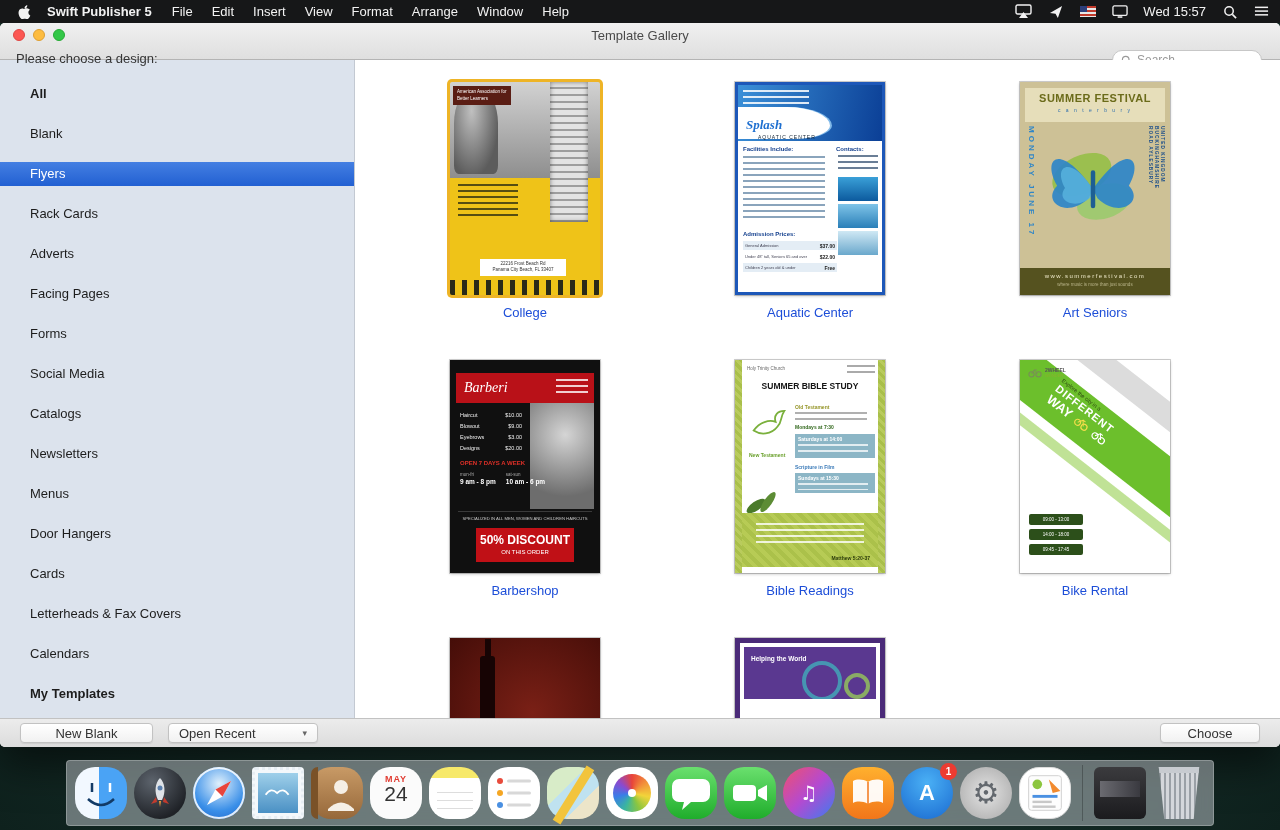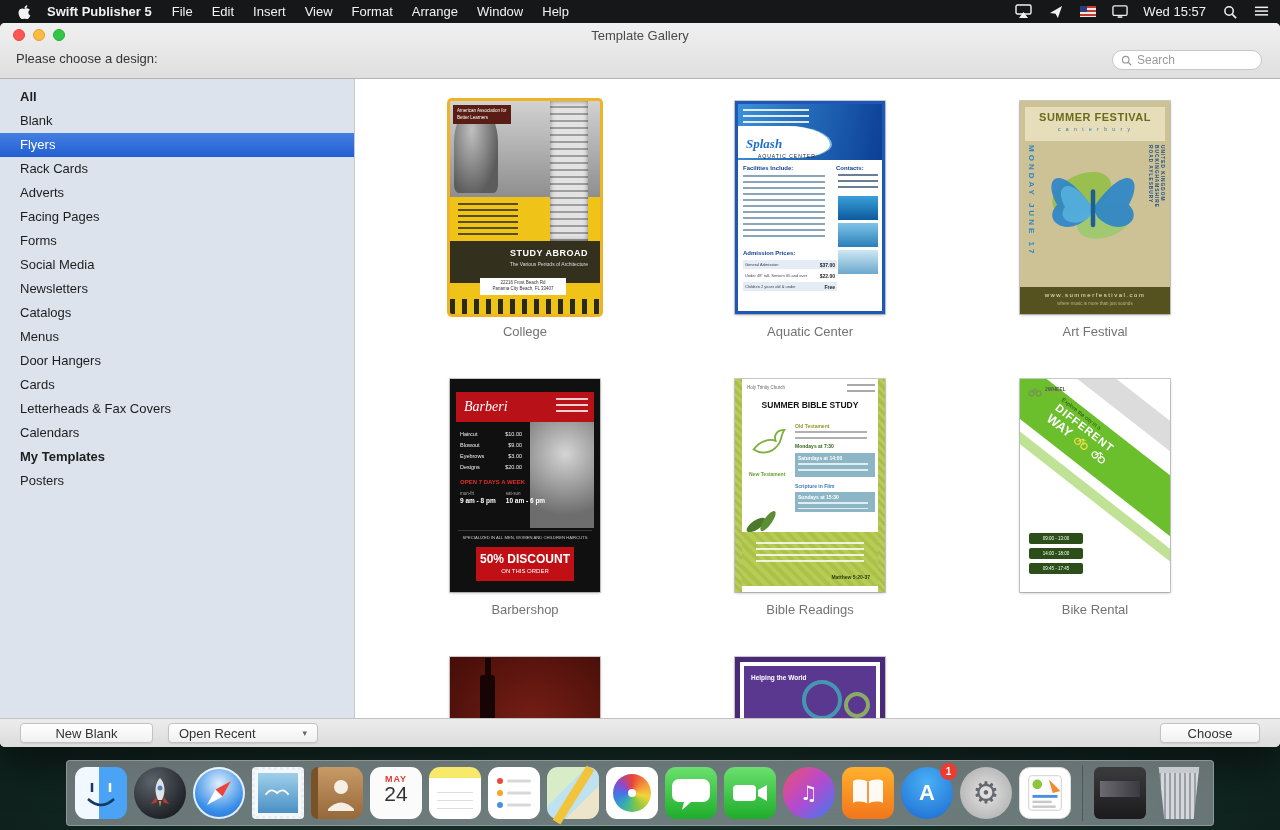"Template Gallery" .chrome { height: 56px -> 37px }
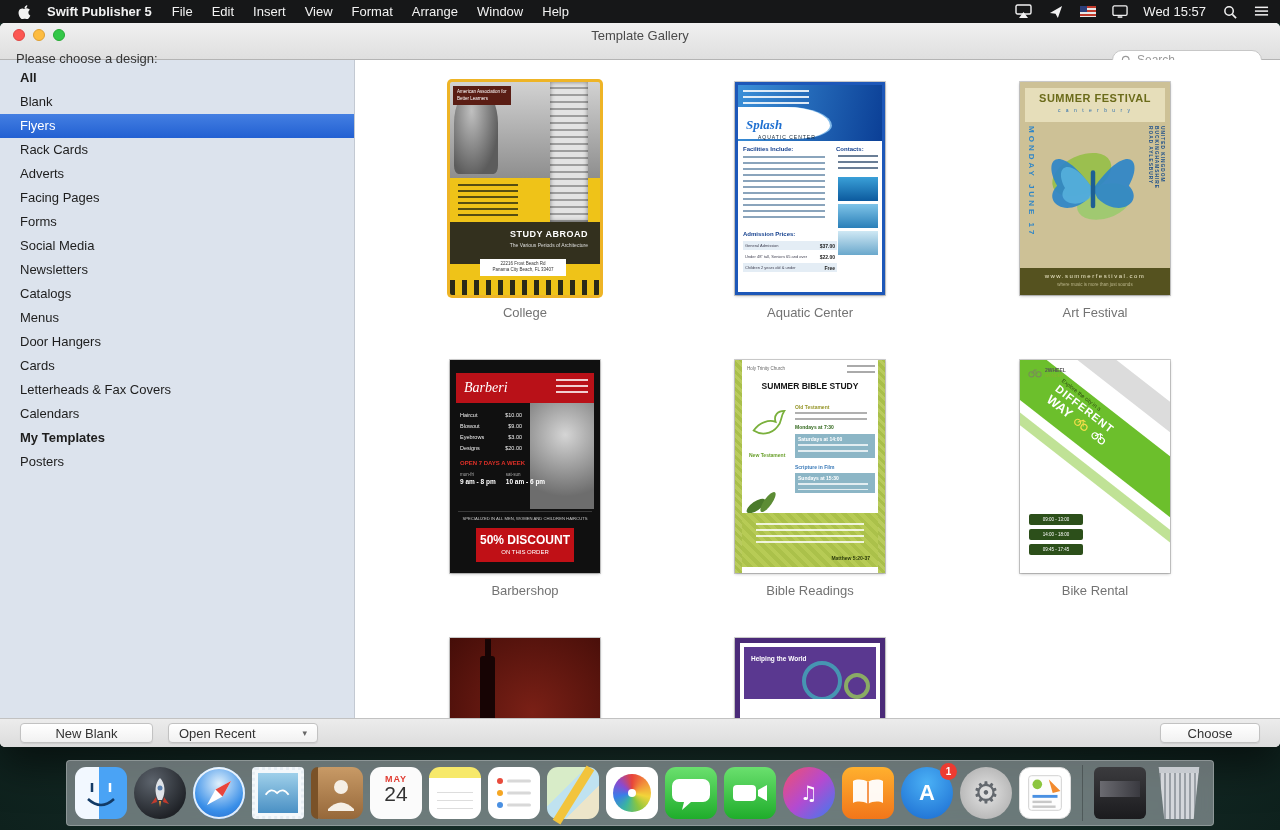"All" .sb { margin-top: none -> 16px; padding-left: 20px -> 30px }
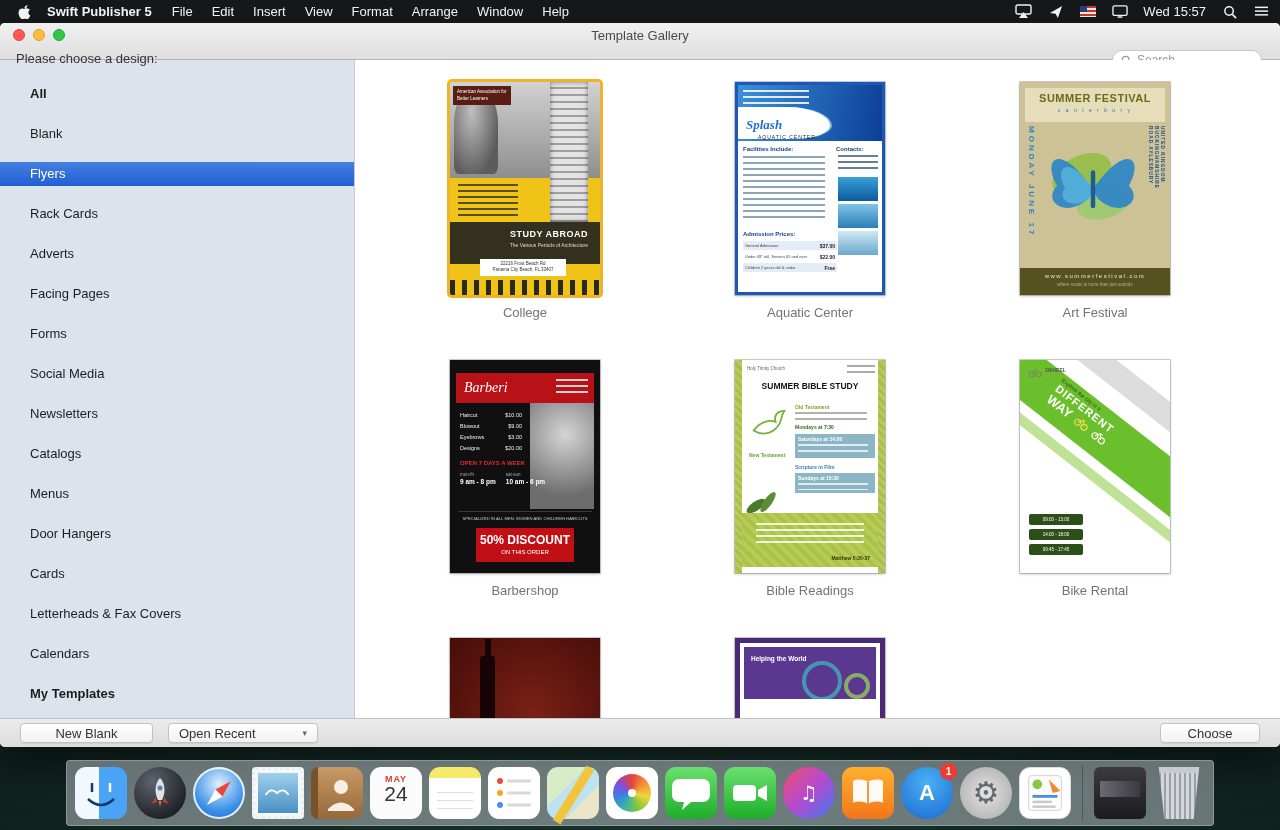"STUDY ABROAD" div.cg-band { html: <div> <div>STUDY ABROAD</div> <div>The Various Periods of Architecture</div> </div> -> none }
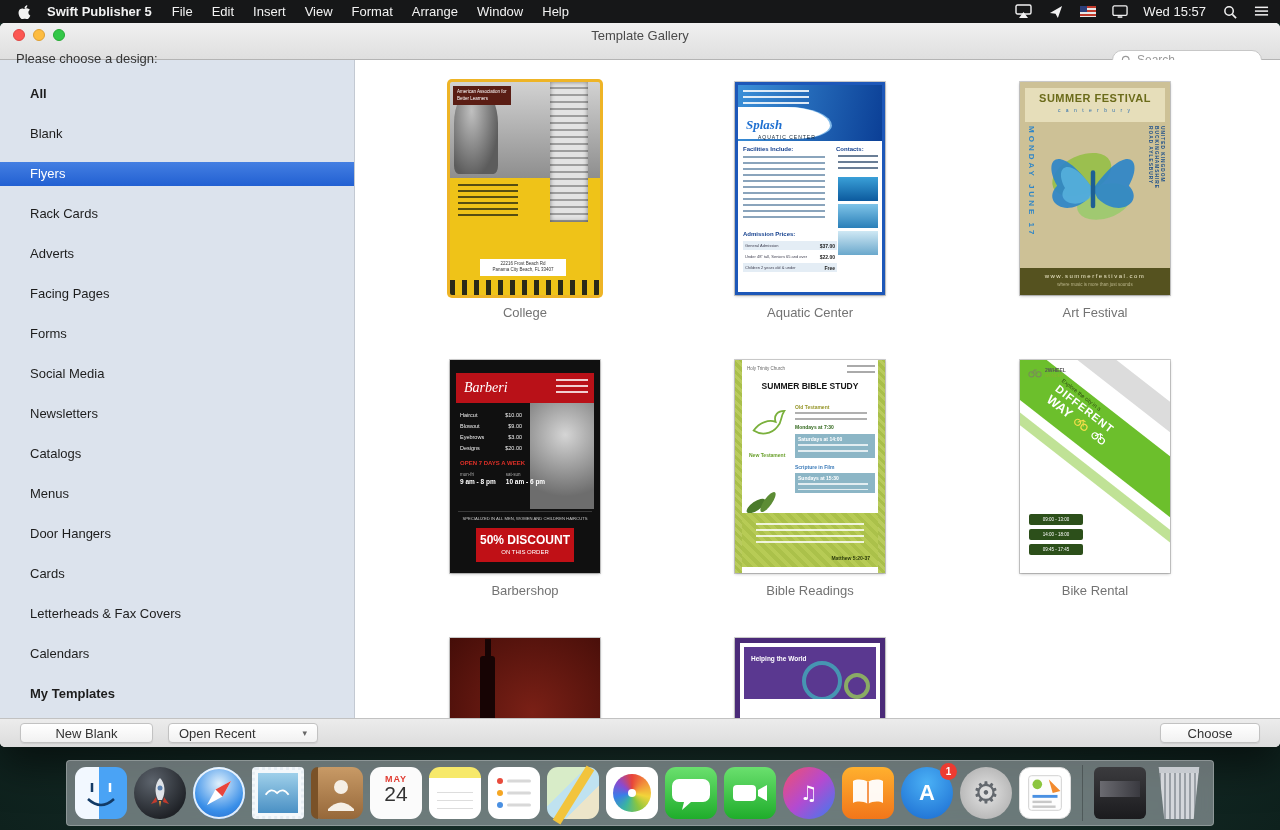"College" .tlabel { color: #737373 -> #1d4ed8 }
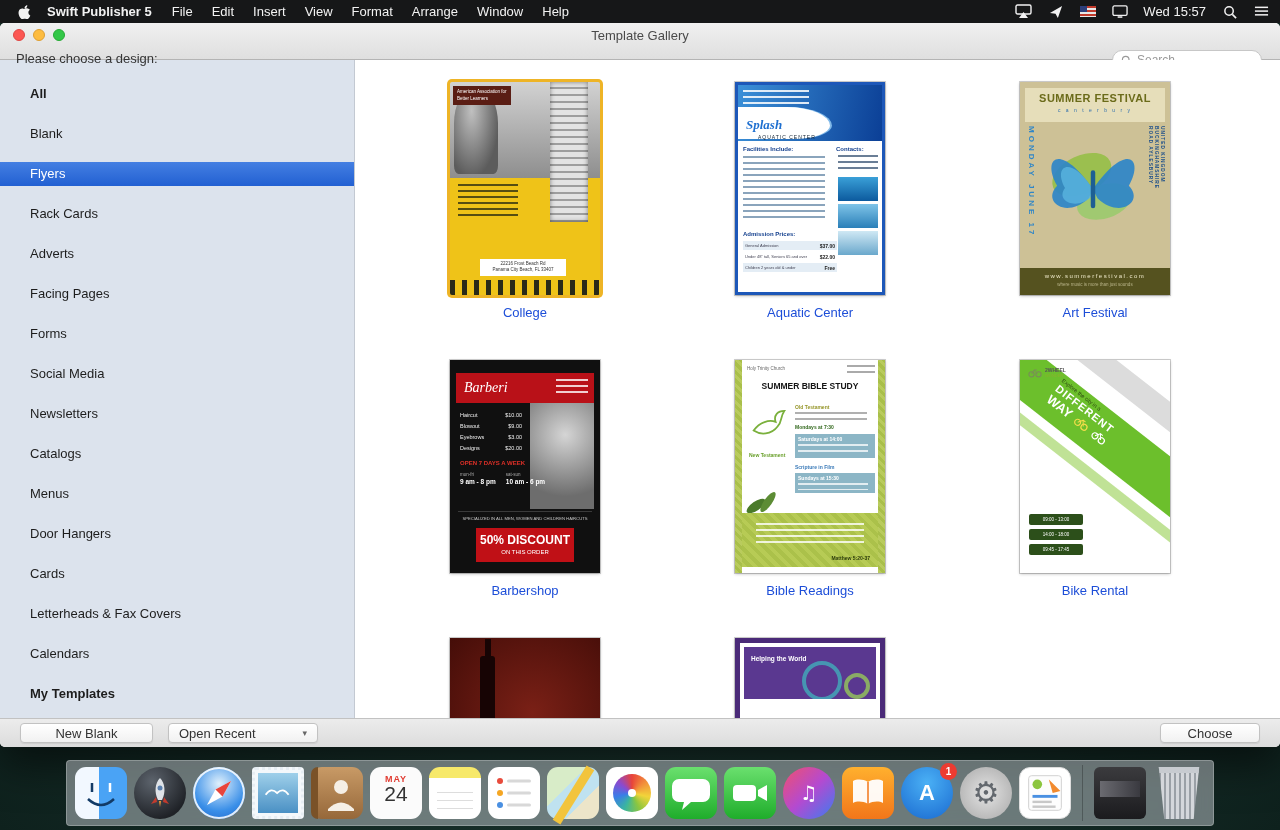"Art Festival" div.tlabel { text: Festival -> Seniors }
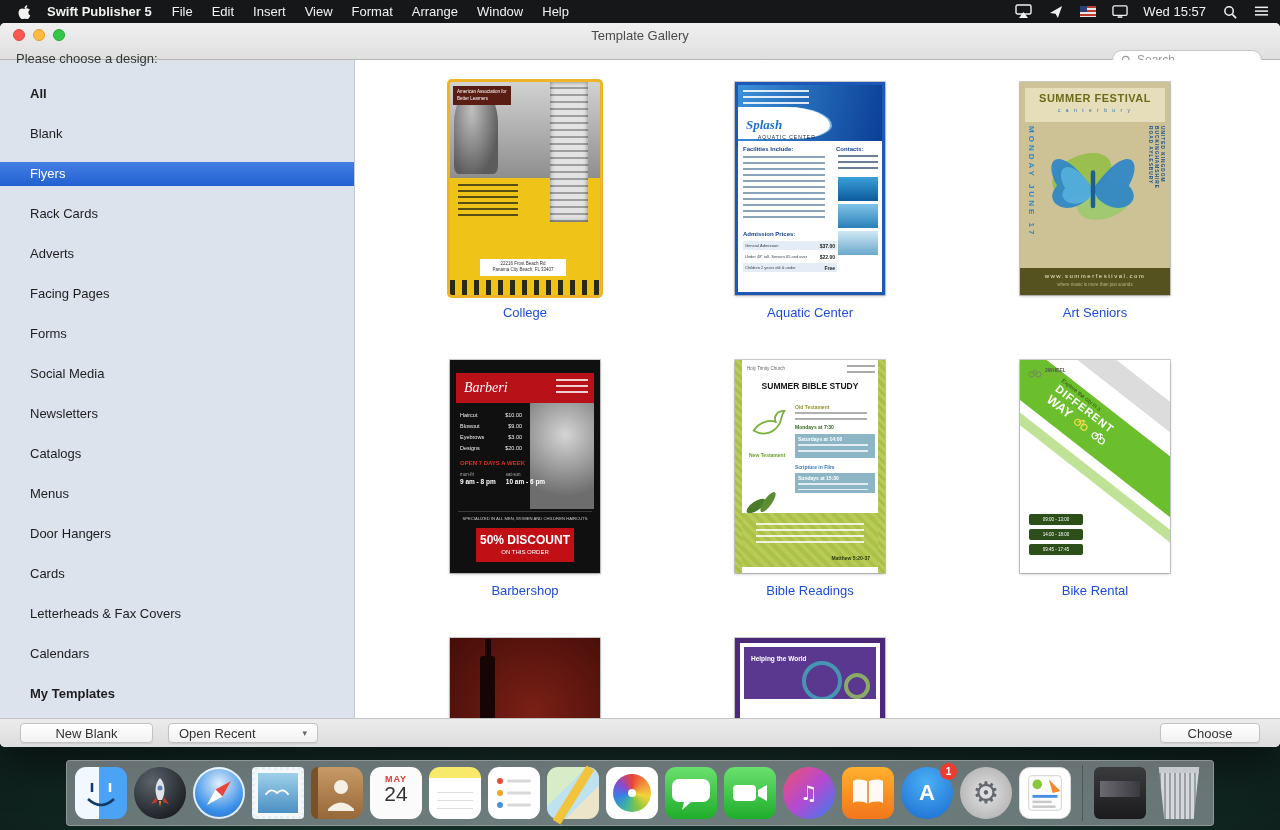"Newsletters" div.sb { order: before "Catalogs" -> after "Catalogs" }
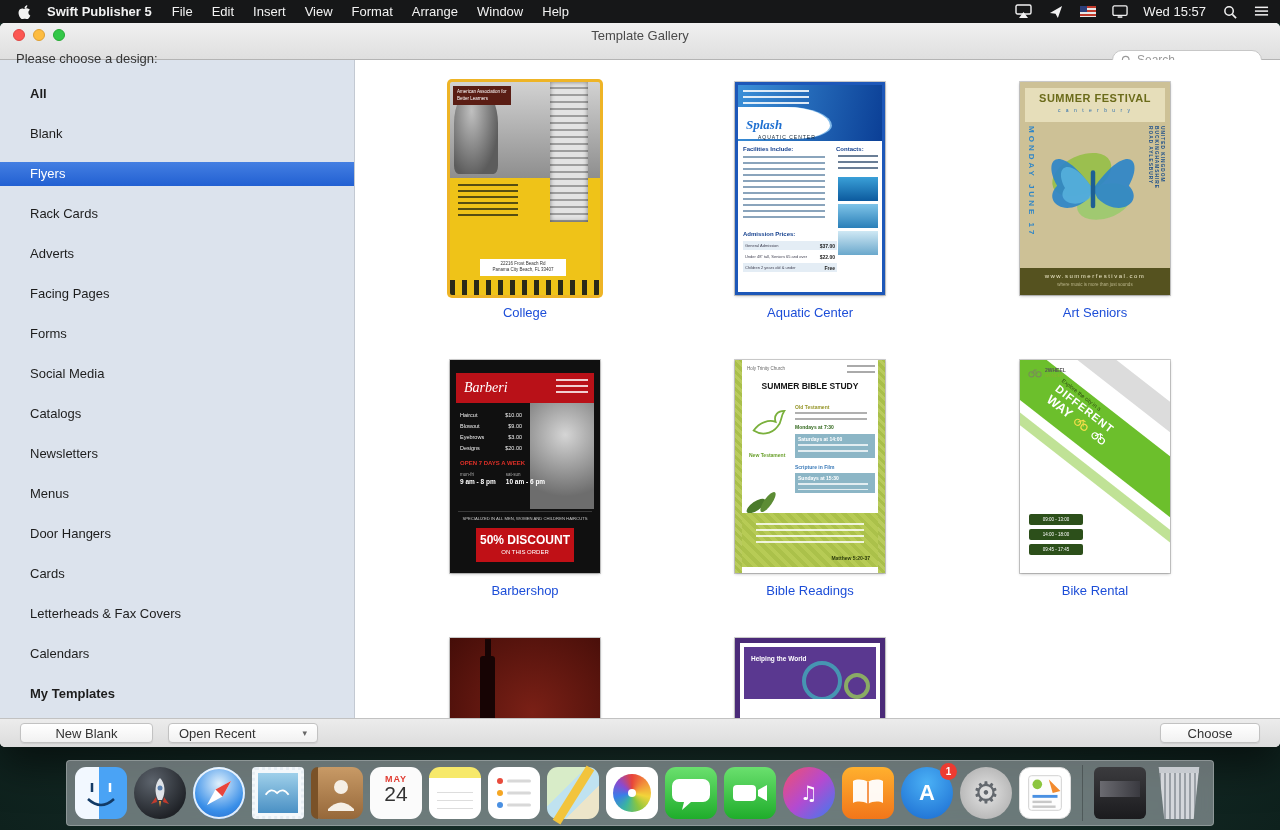"MAY" .dicon { border-radius: 11px -> 20px }
